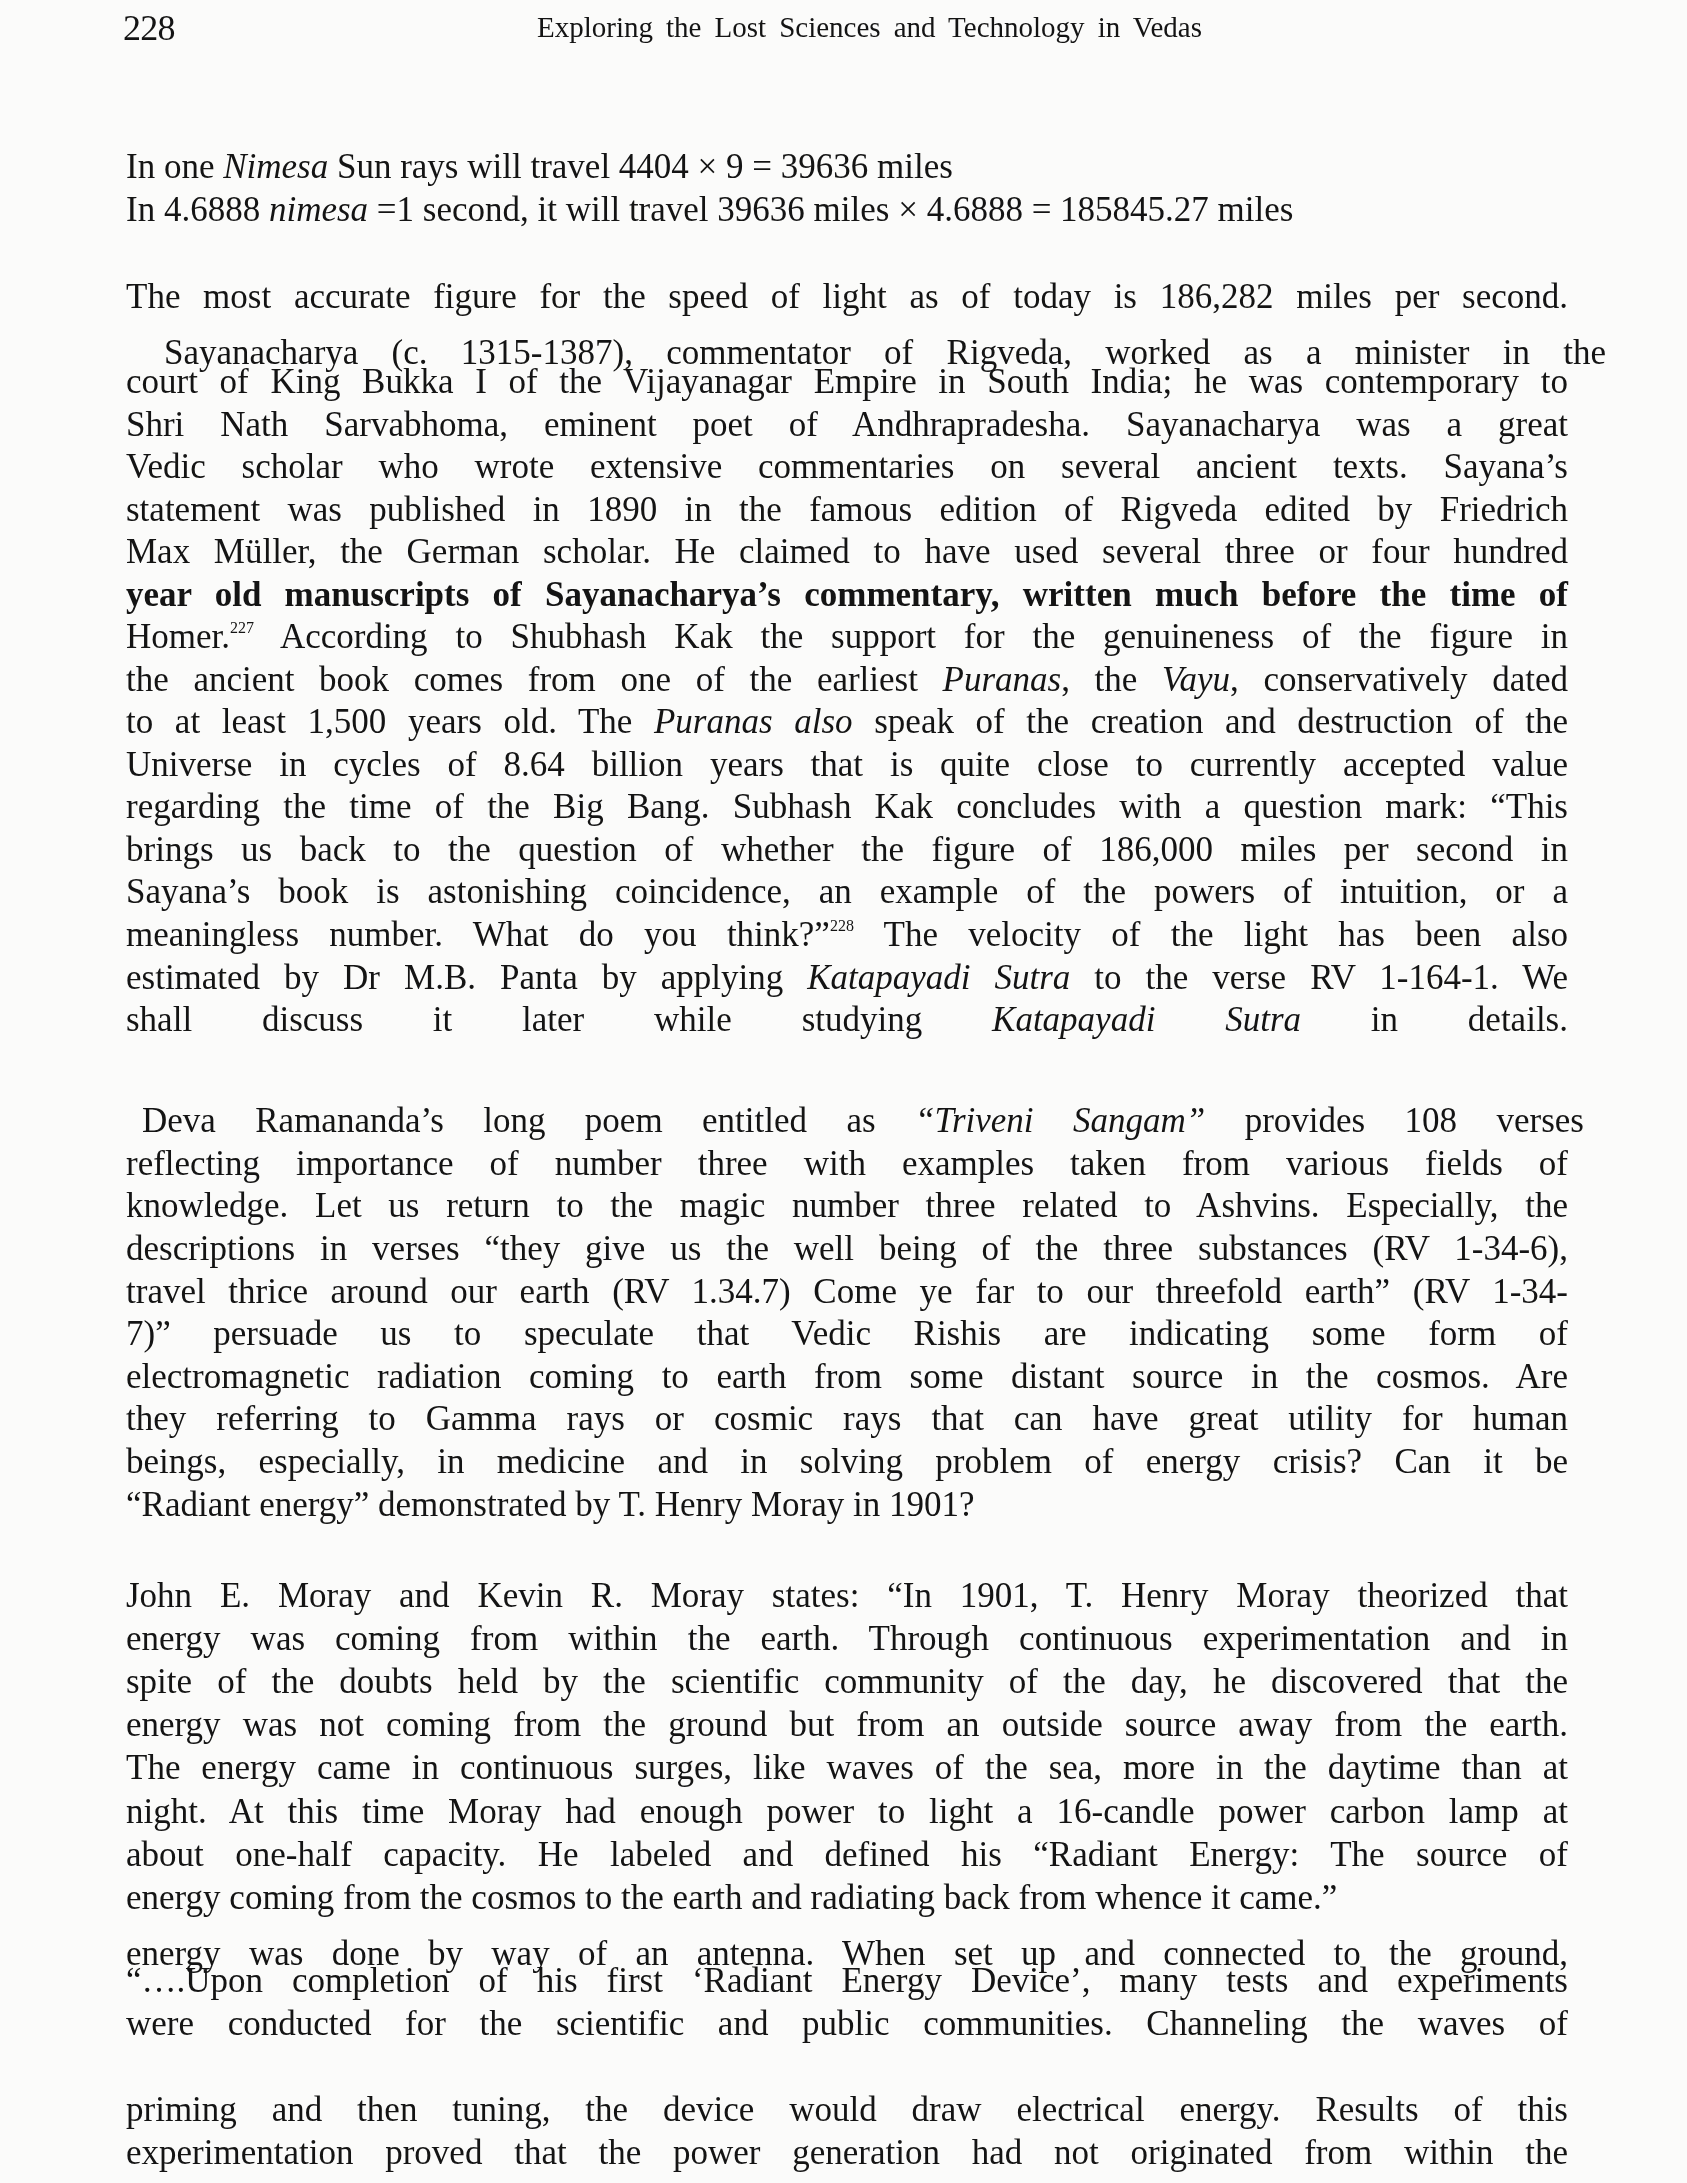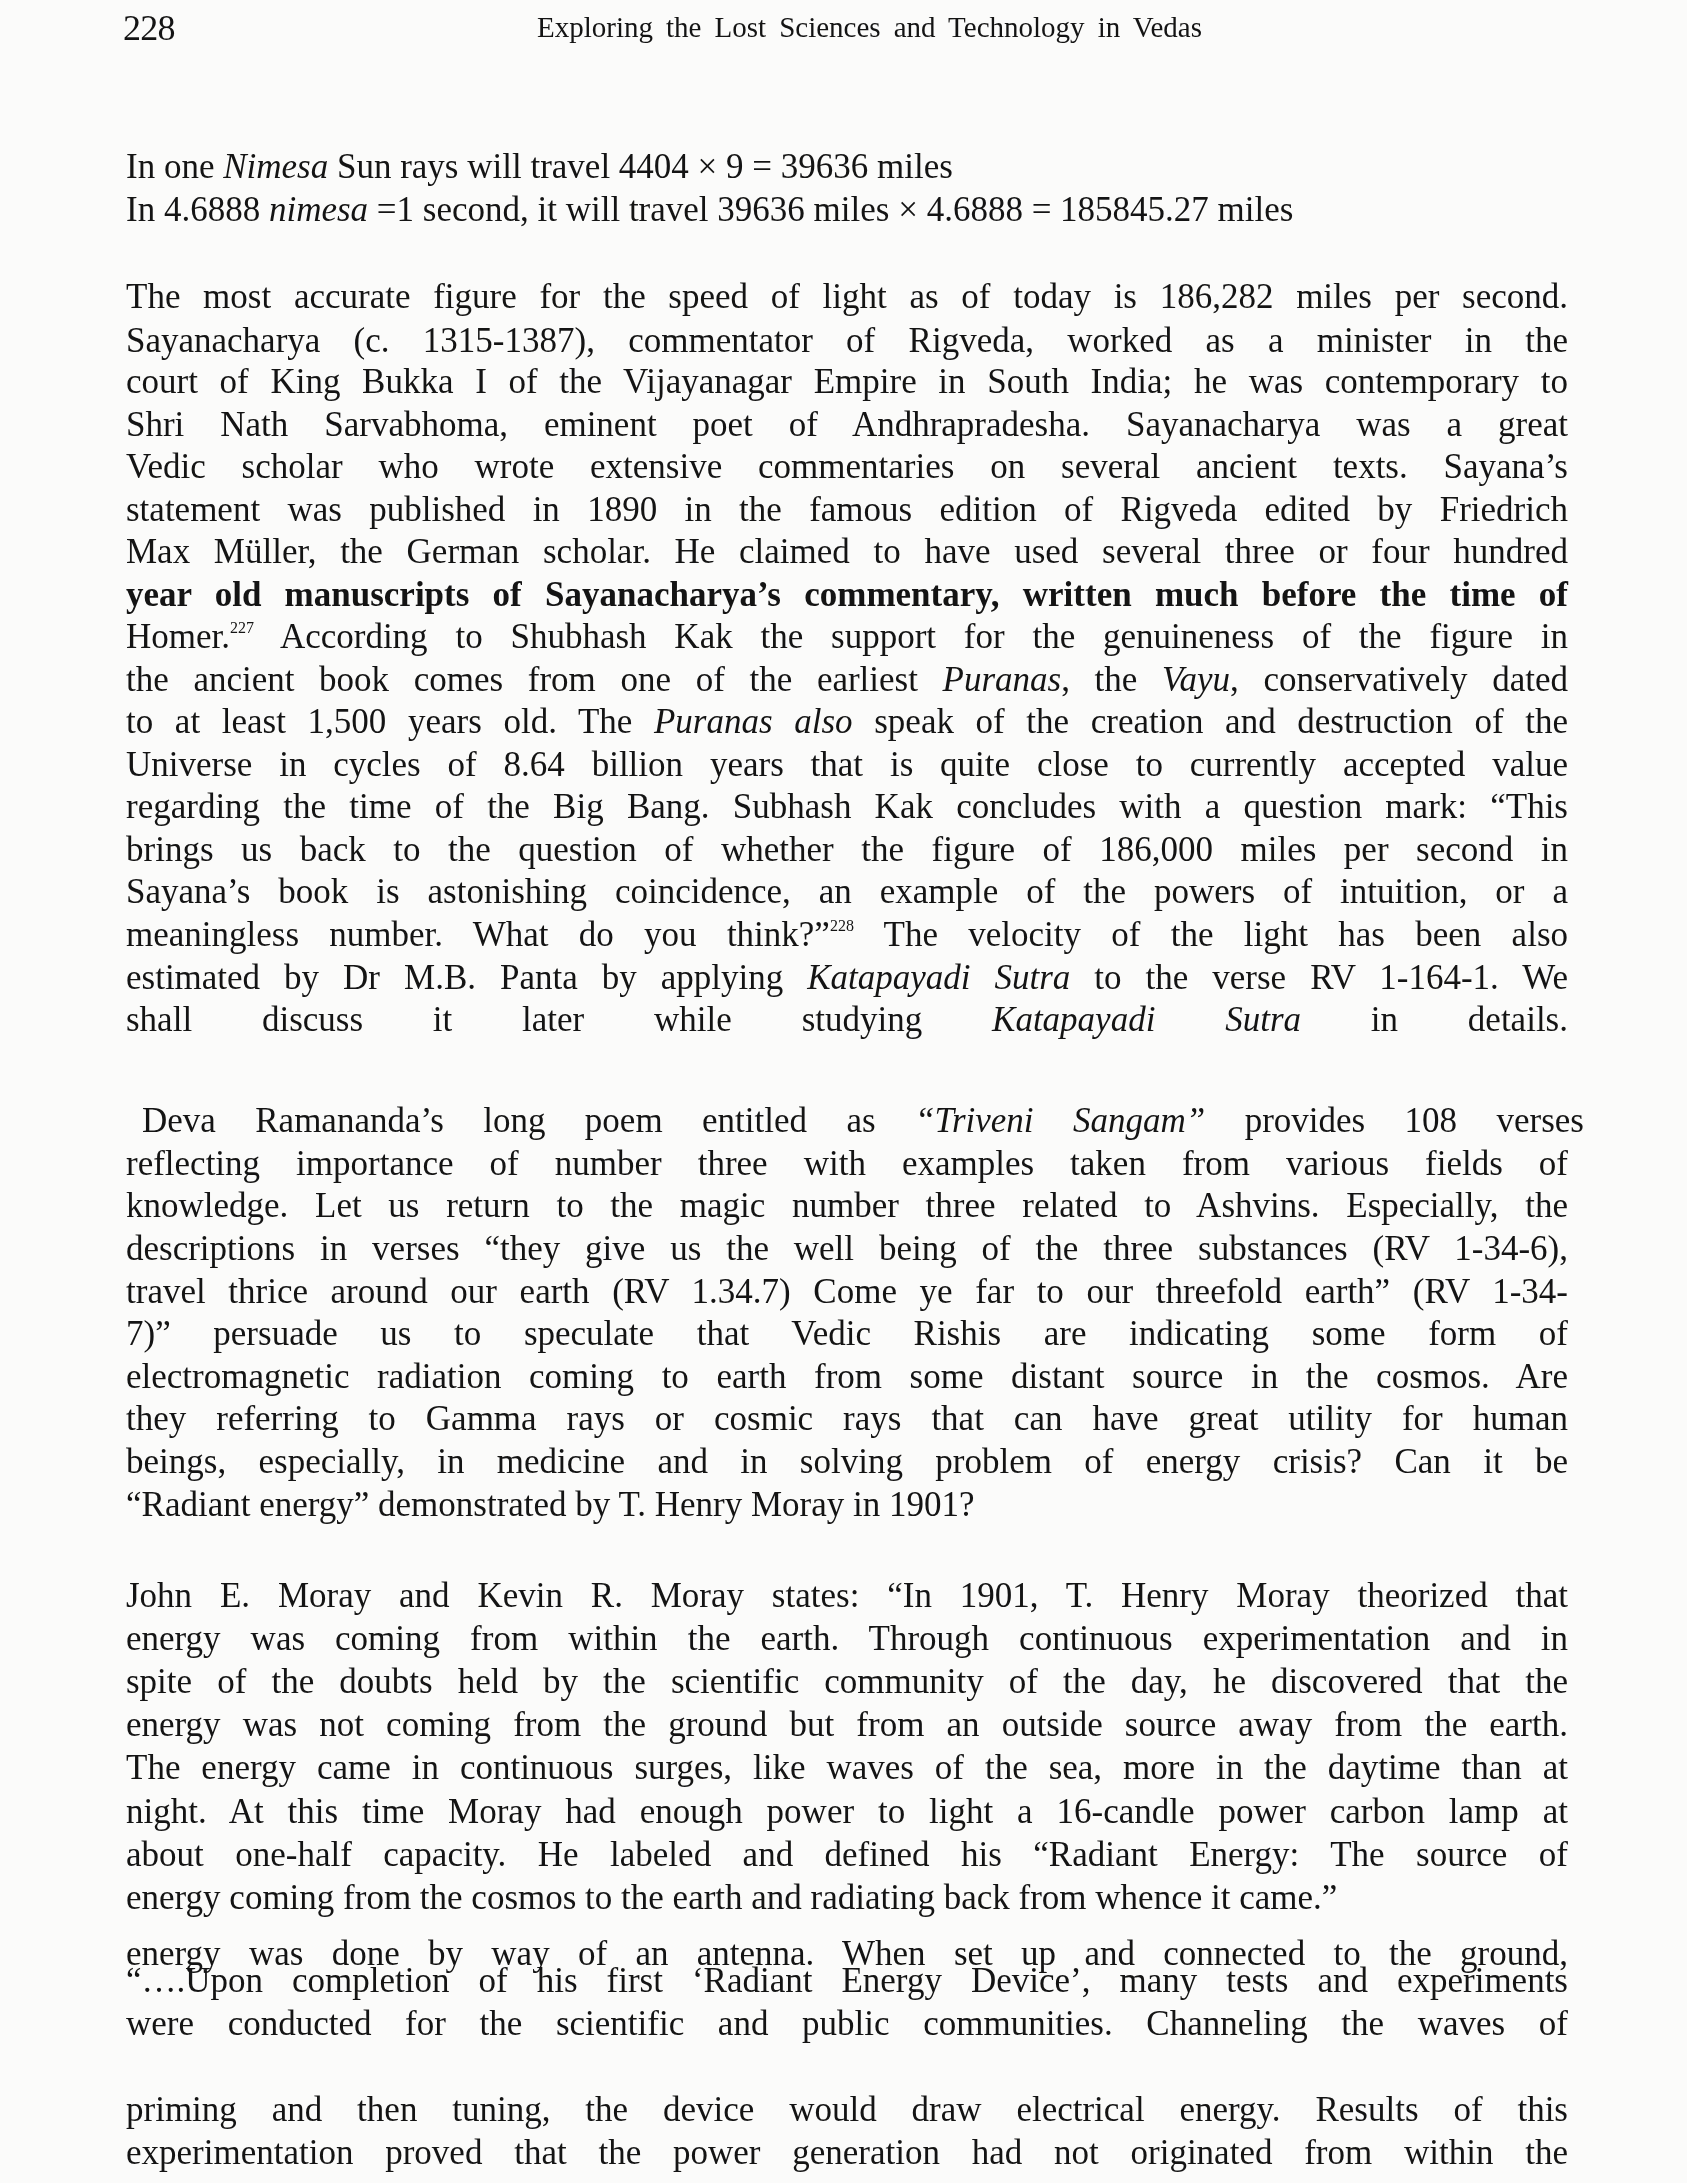"Sayanacharya (c. 1315-1387), commentator" div.line { margin-left: none -> 38px; top: 320px -> 332px }
